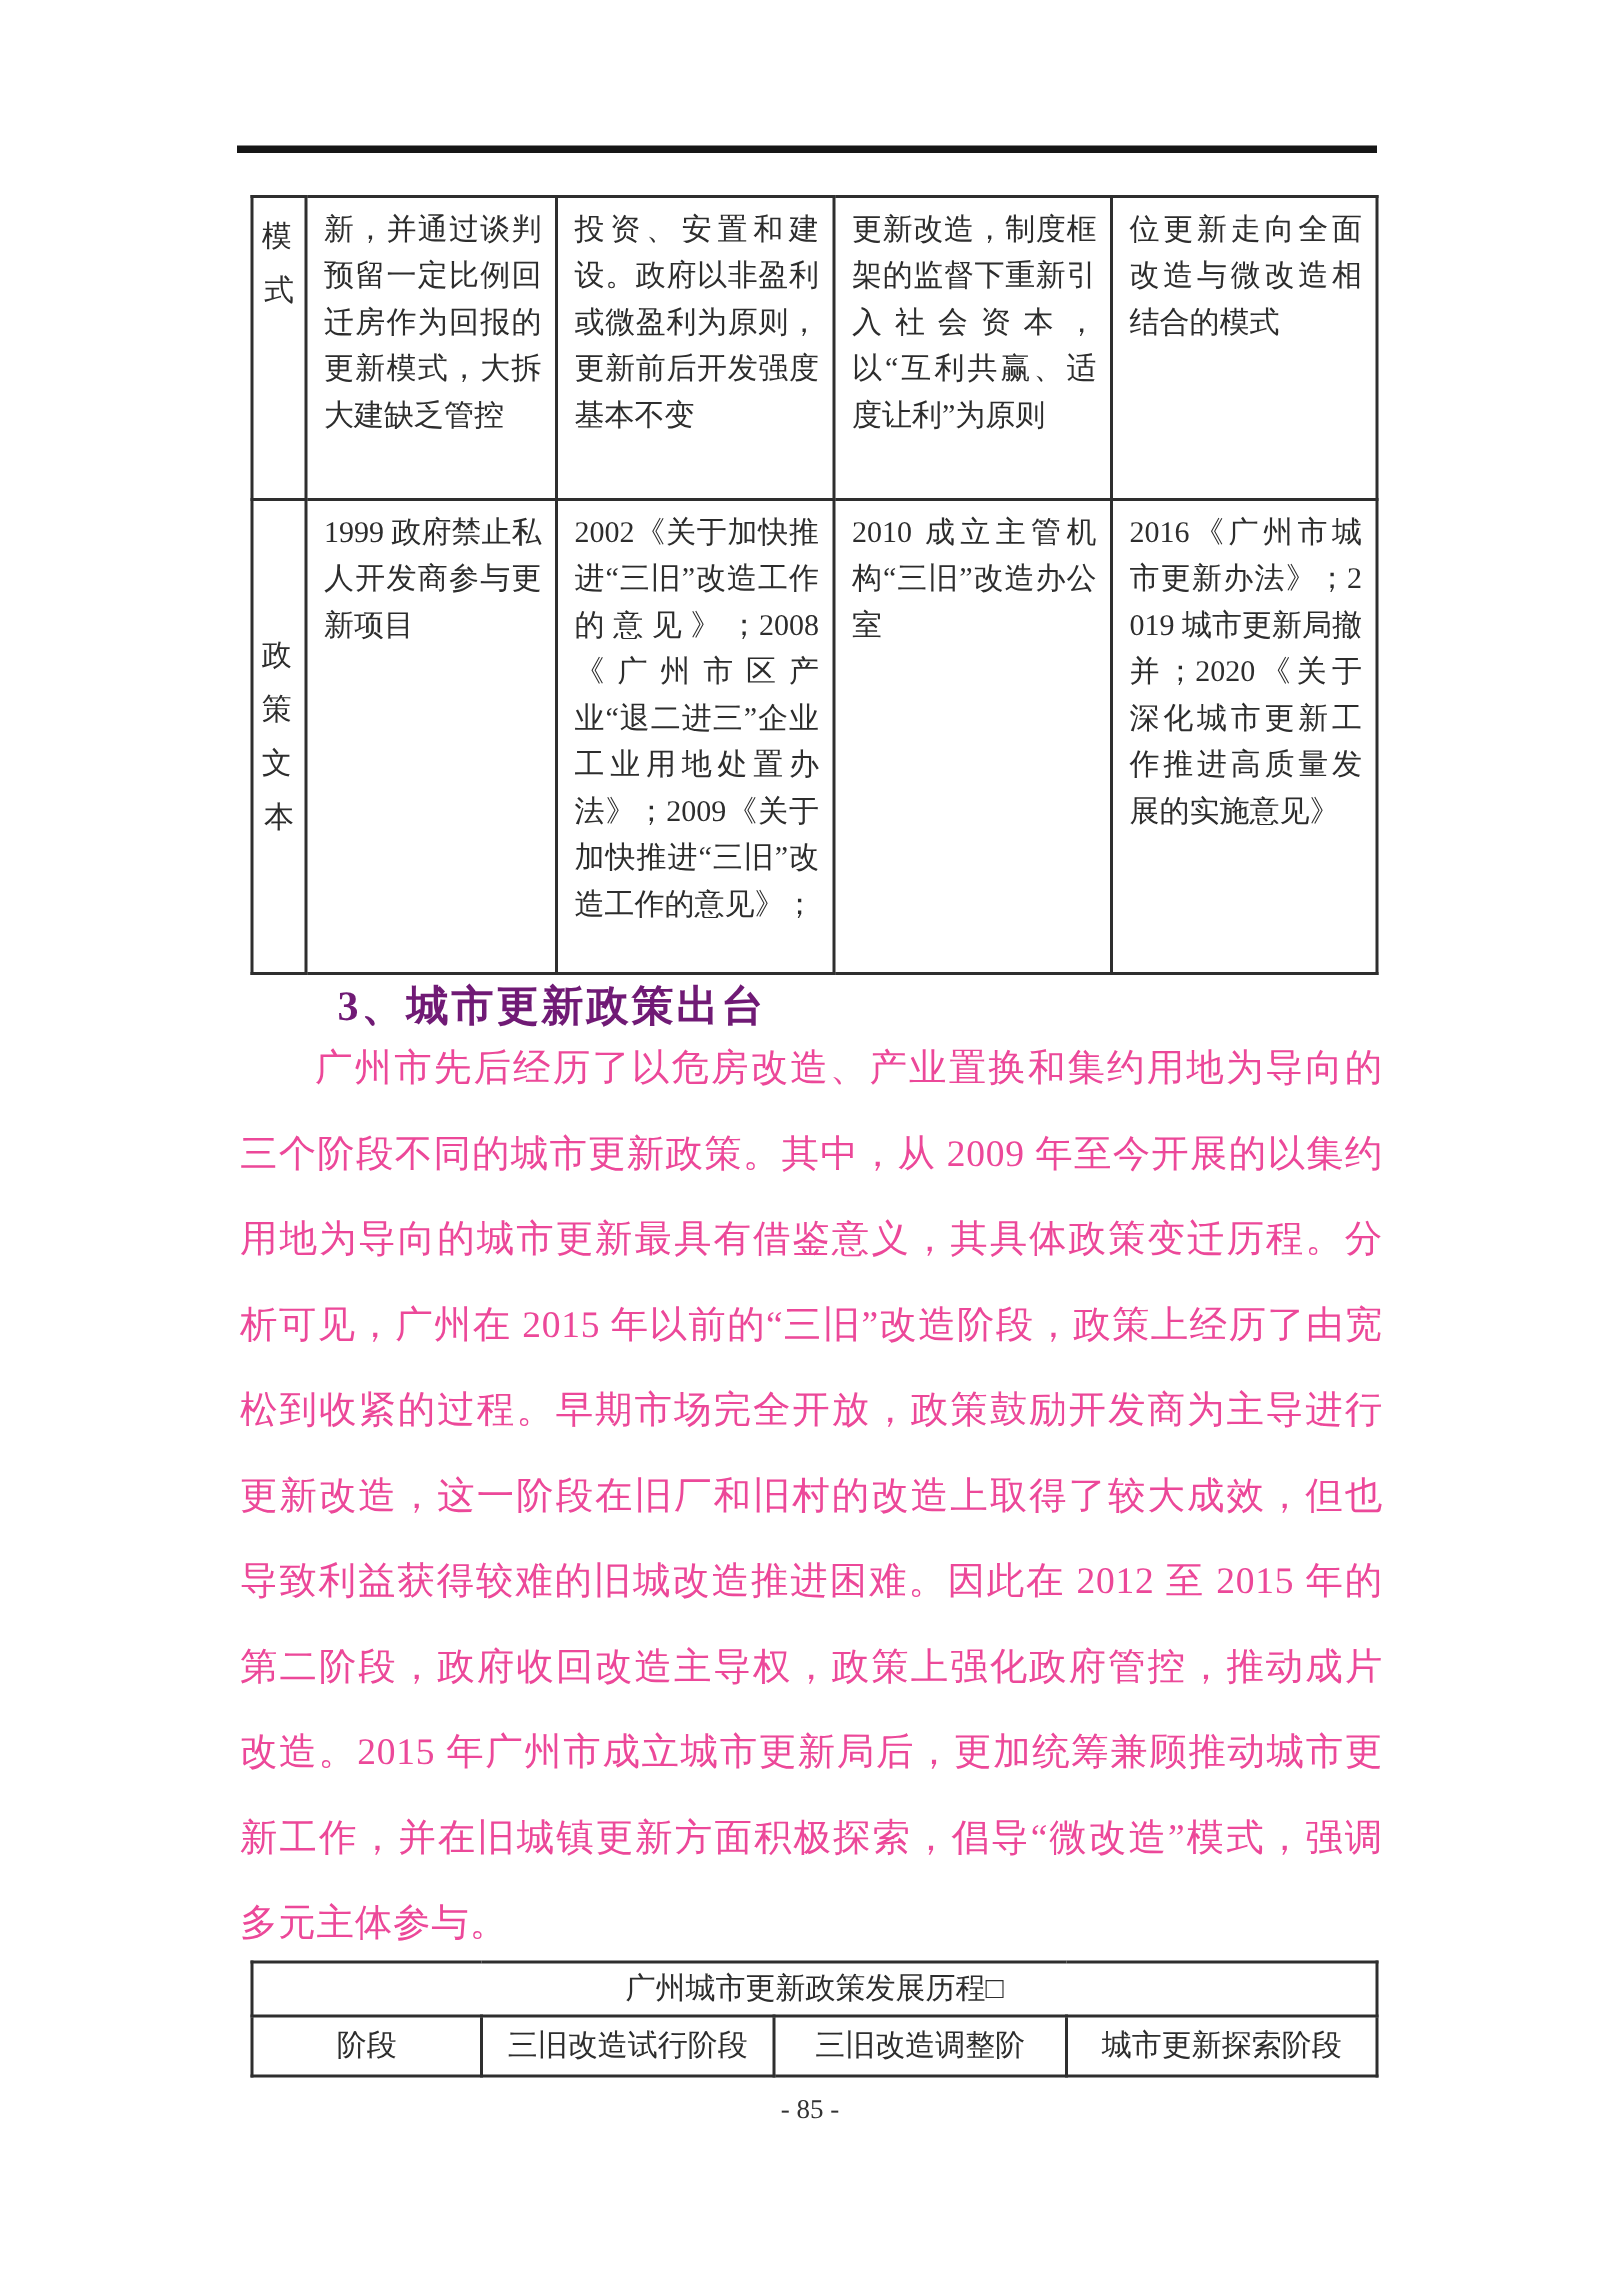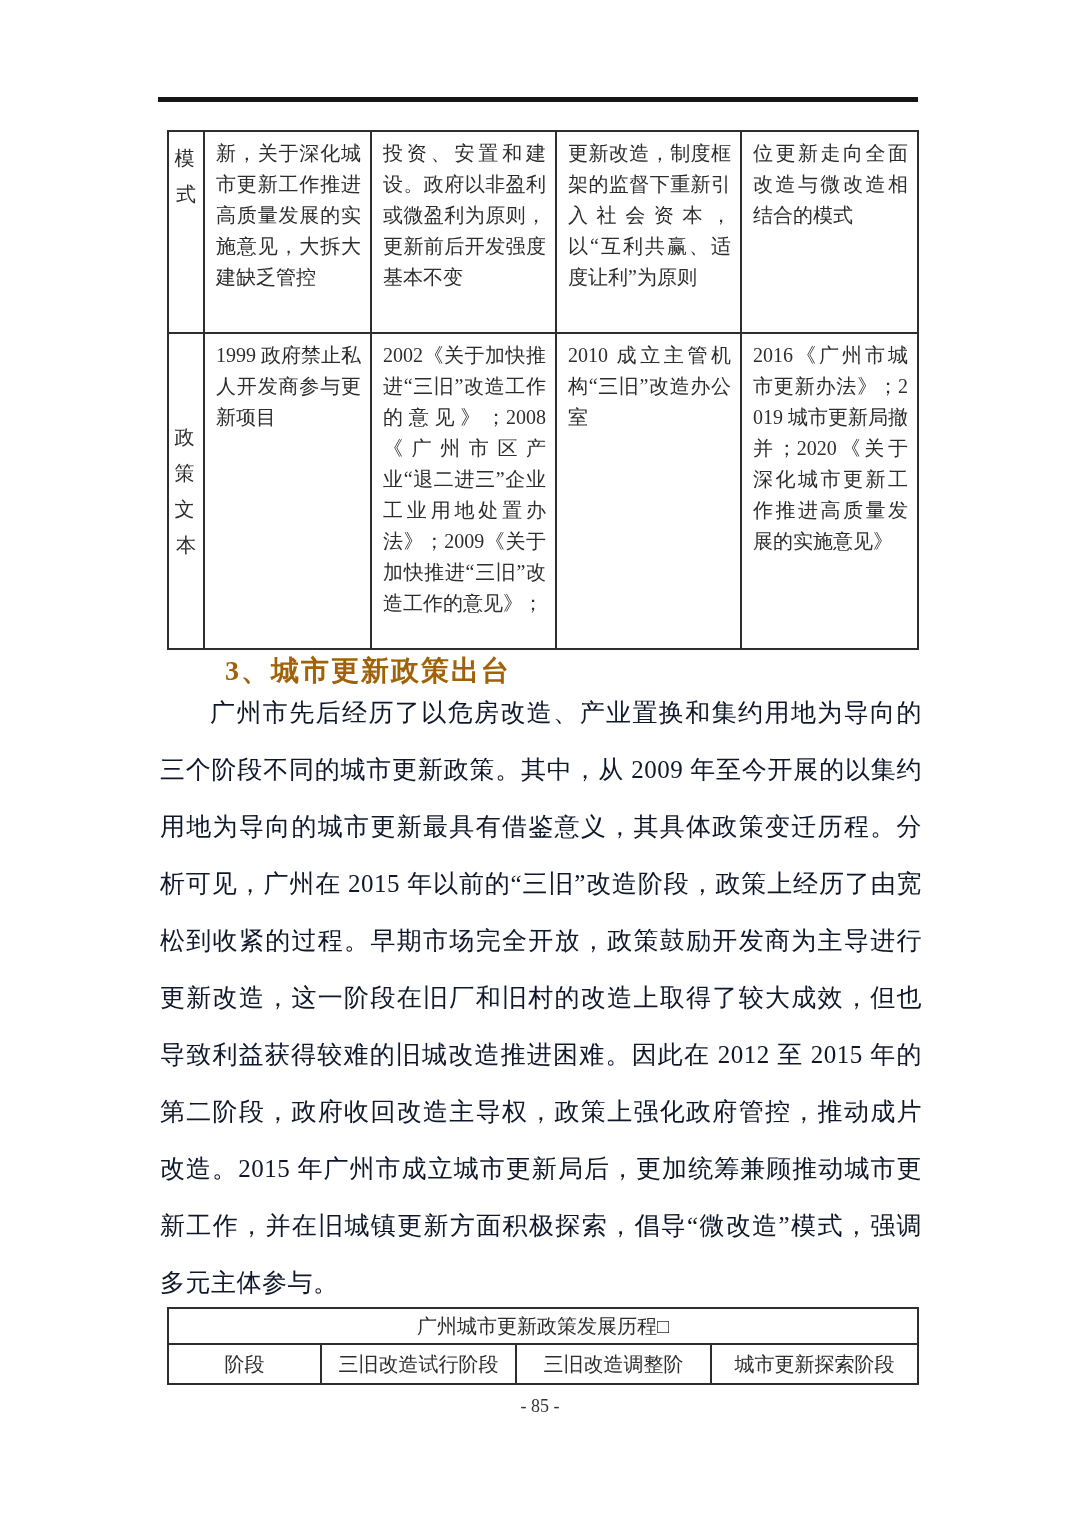"新，关于深化城市更新工作推进高质量发展的实施意见，大拆大建缺乏管控" td { text: 关于深化城市更新工作推进高质量发展的实施意见 -> 并通过谈判预留一定比例回迁房作为回报的更新模式 }
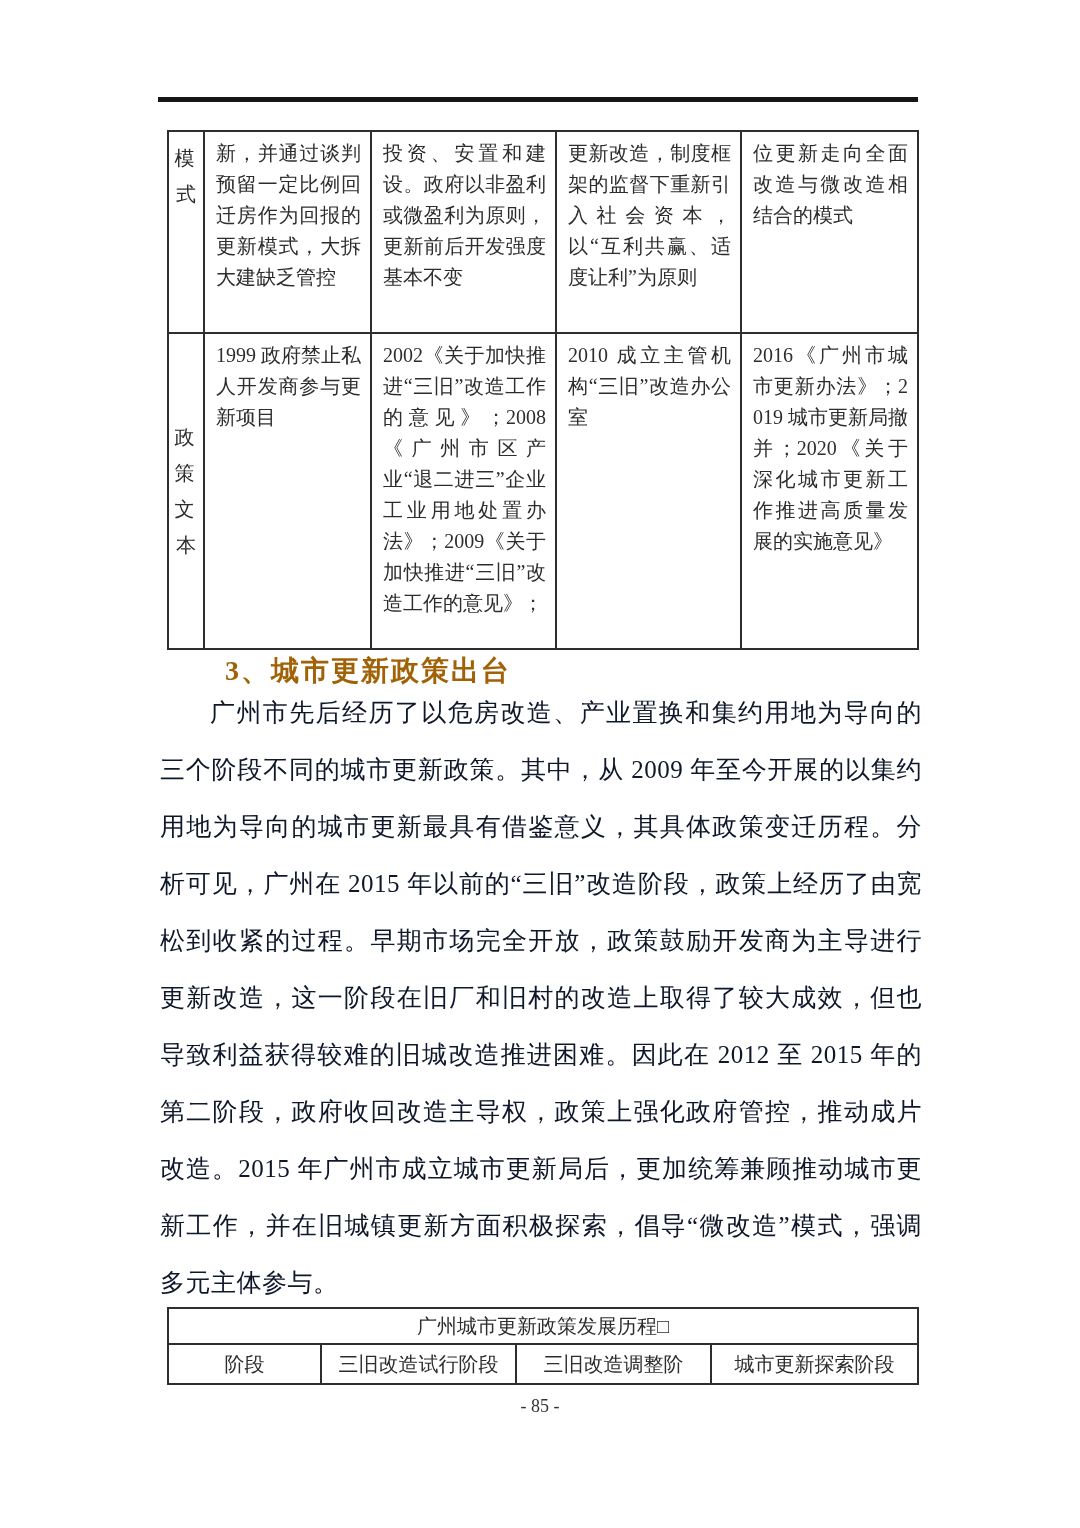"3、城市更新政策出台" .section-heading { color: #a16207 -> #701a75 }
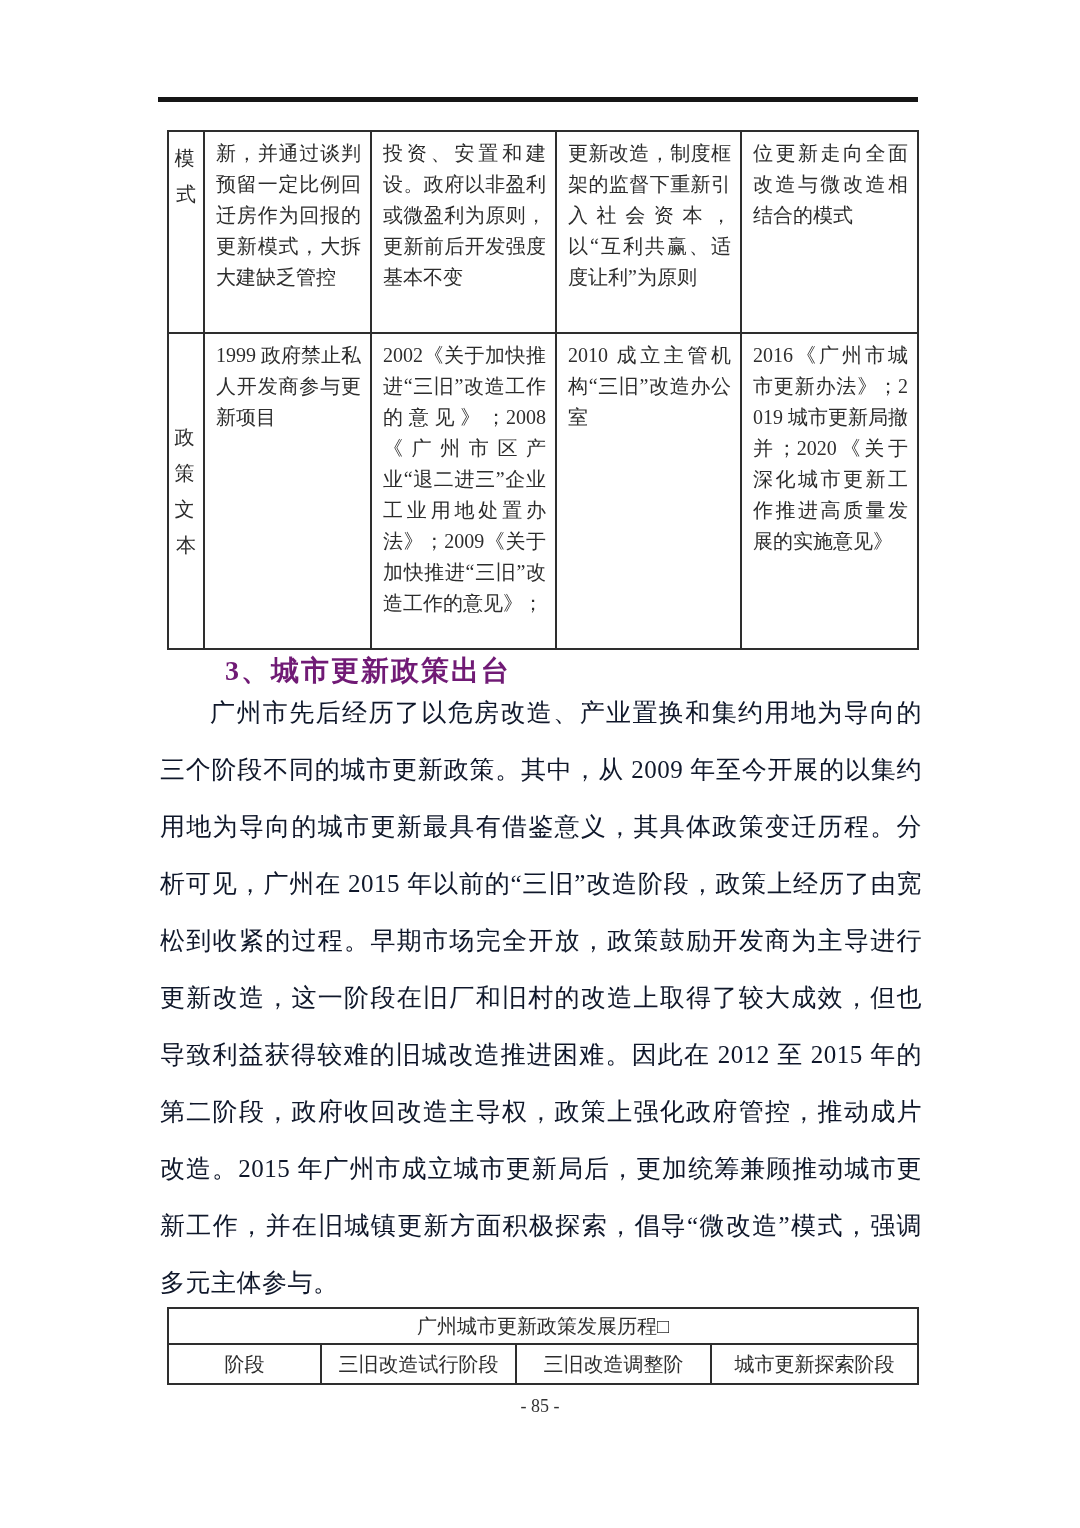"广州市先后经历了以危房改造、产业置换和集约用地为导向的三个阶段不同的城市更新政策" .body-paragraph { color: #0f172a -> #ec4899 }
